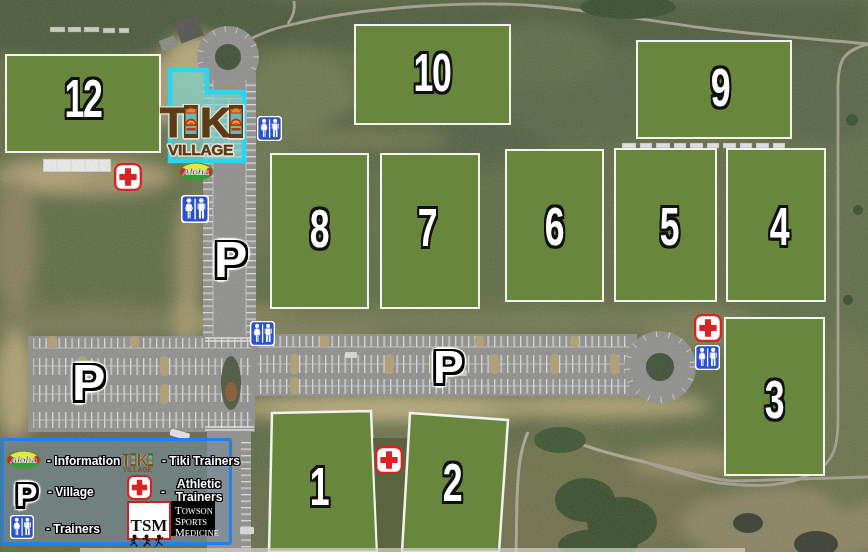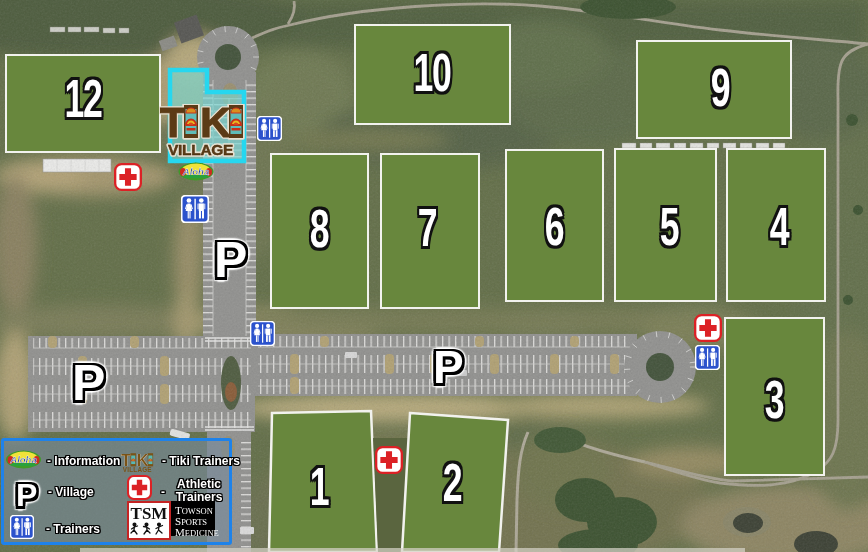"TSM" div { margin-top: 2px -> 14px }
